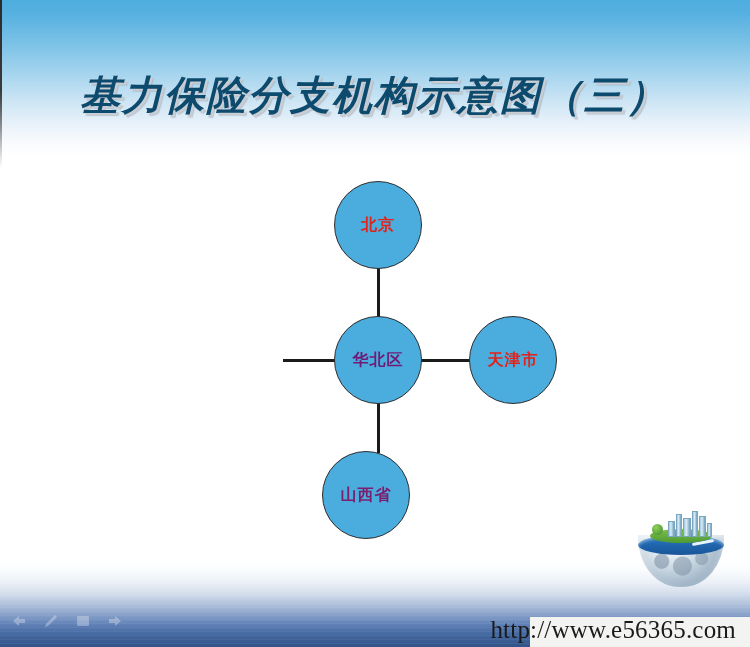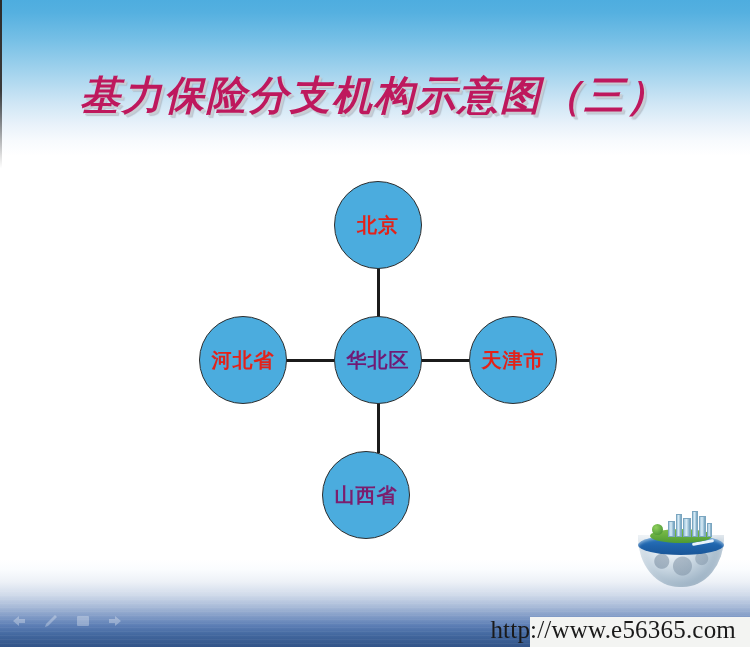"基力保险分支机构示意图（三）" .title { color: #be185d -> #0c4a6e }
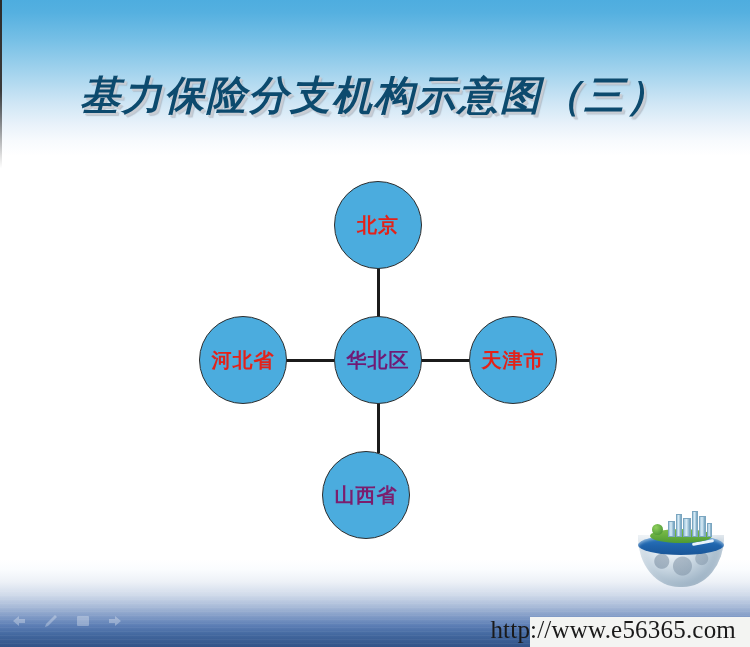"北京" .node-label { font-size: 20px -> 16px }
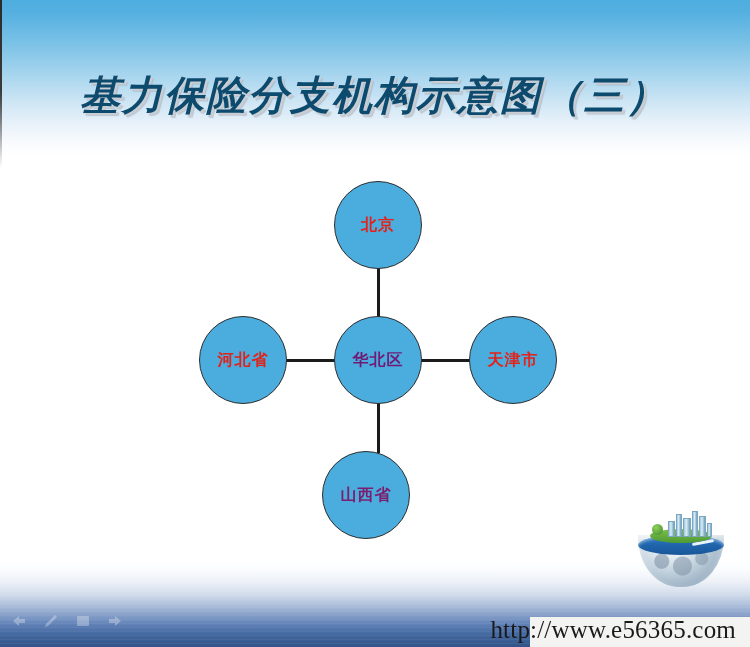"河北省" div.node { html: <div> <span>河北省</span> </div> -> none }
